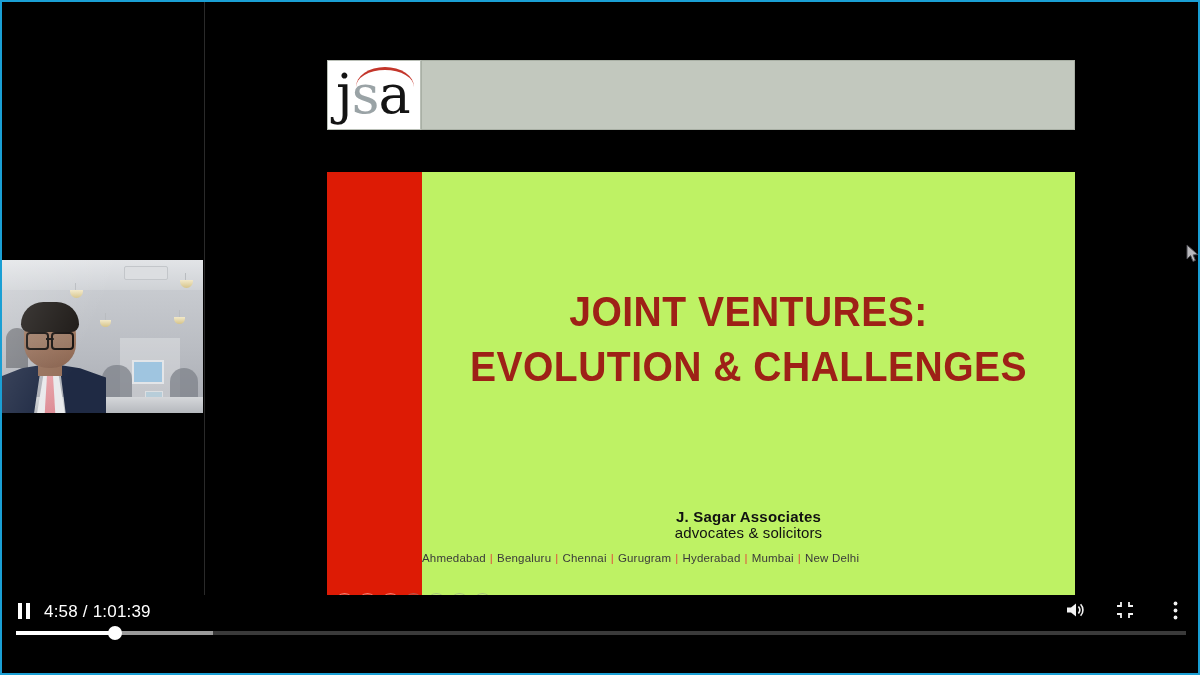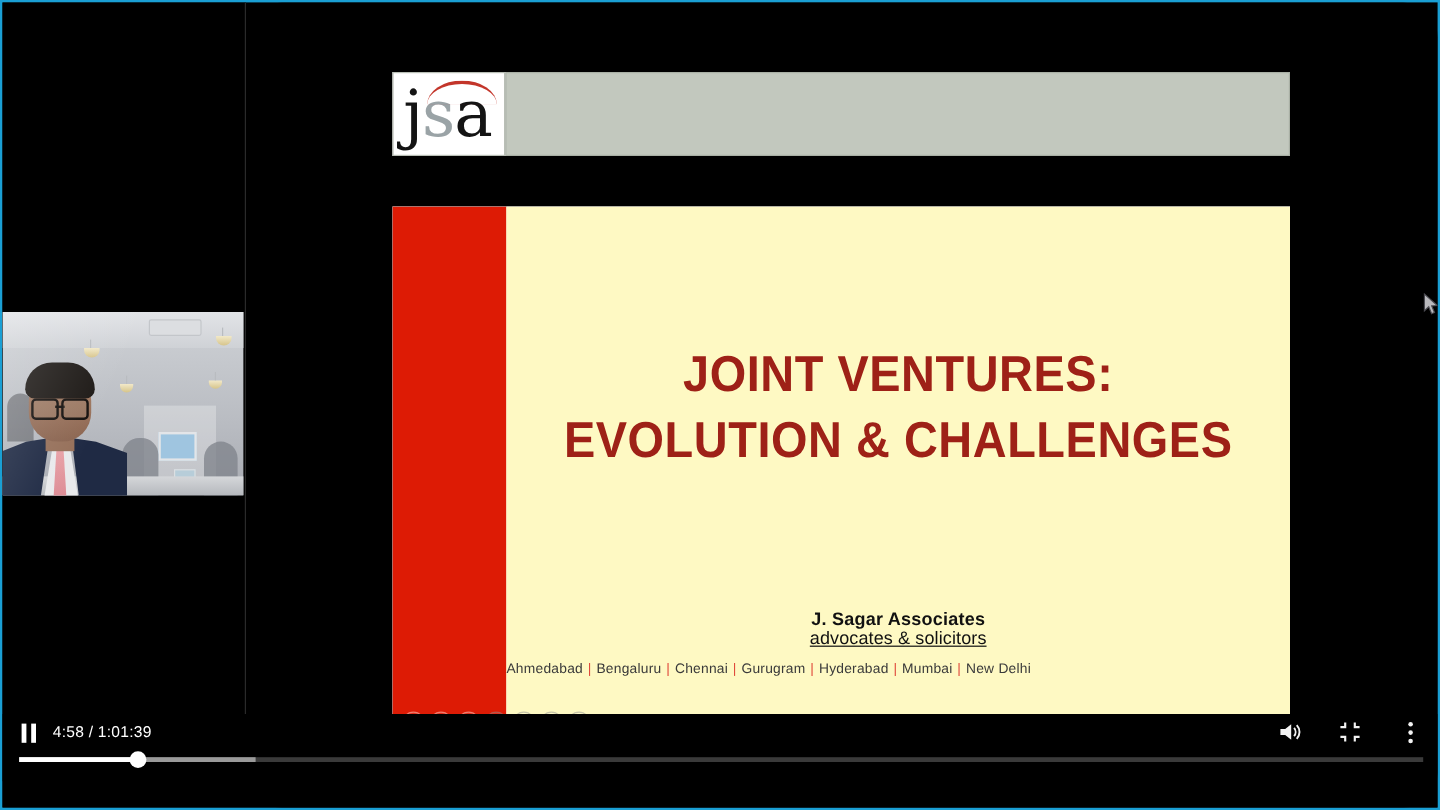"JOINT VENTURES:" #slide-content { background: #fef9c3 -> #bef264 }
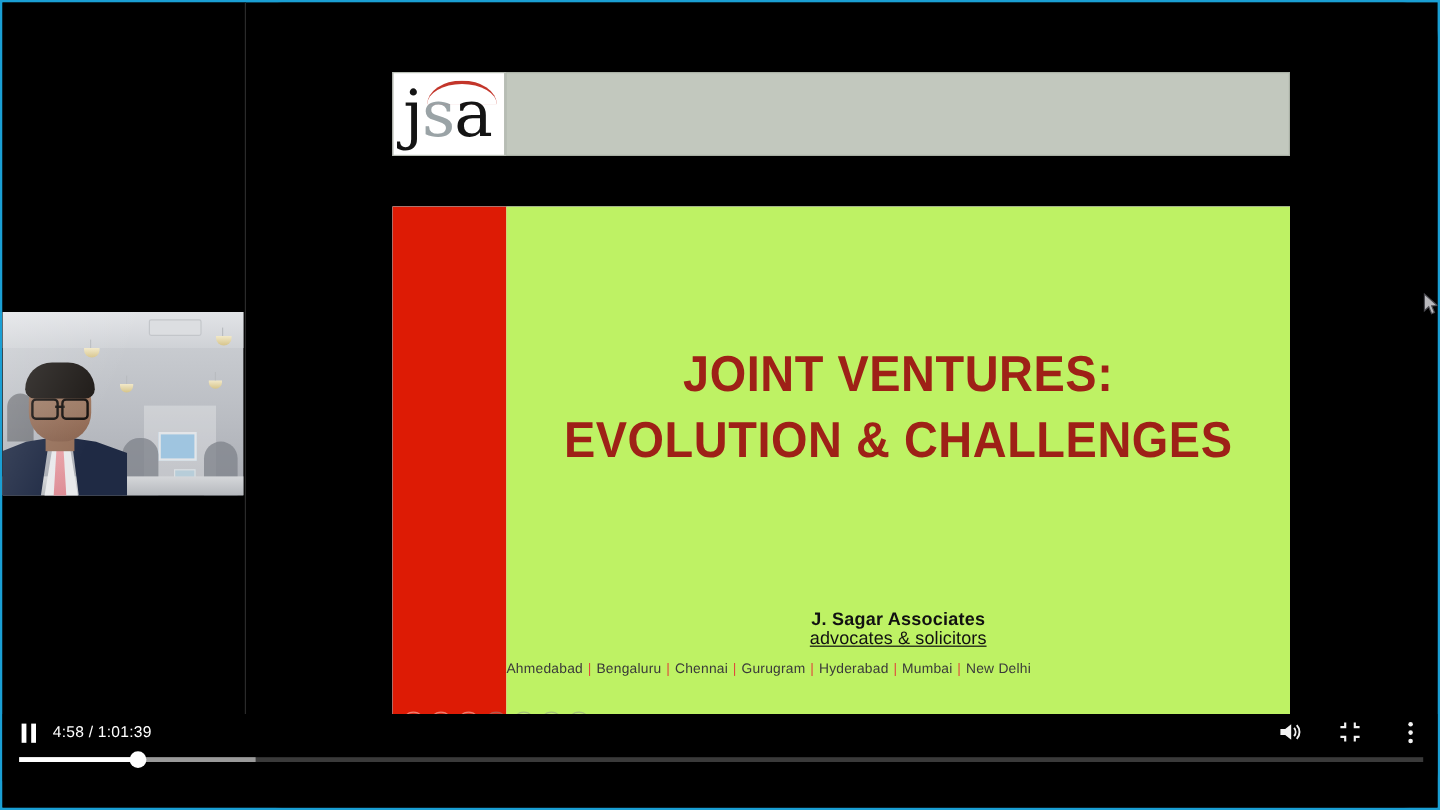"advocates & solicitors" #firm-tagline { text-decoration: underline -> none }
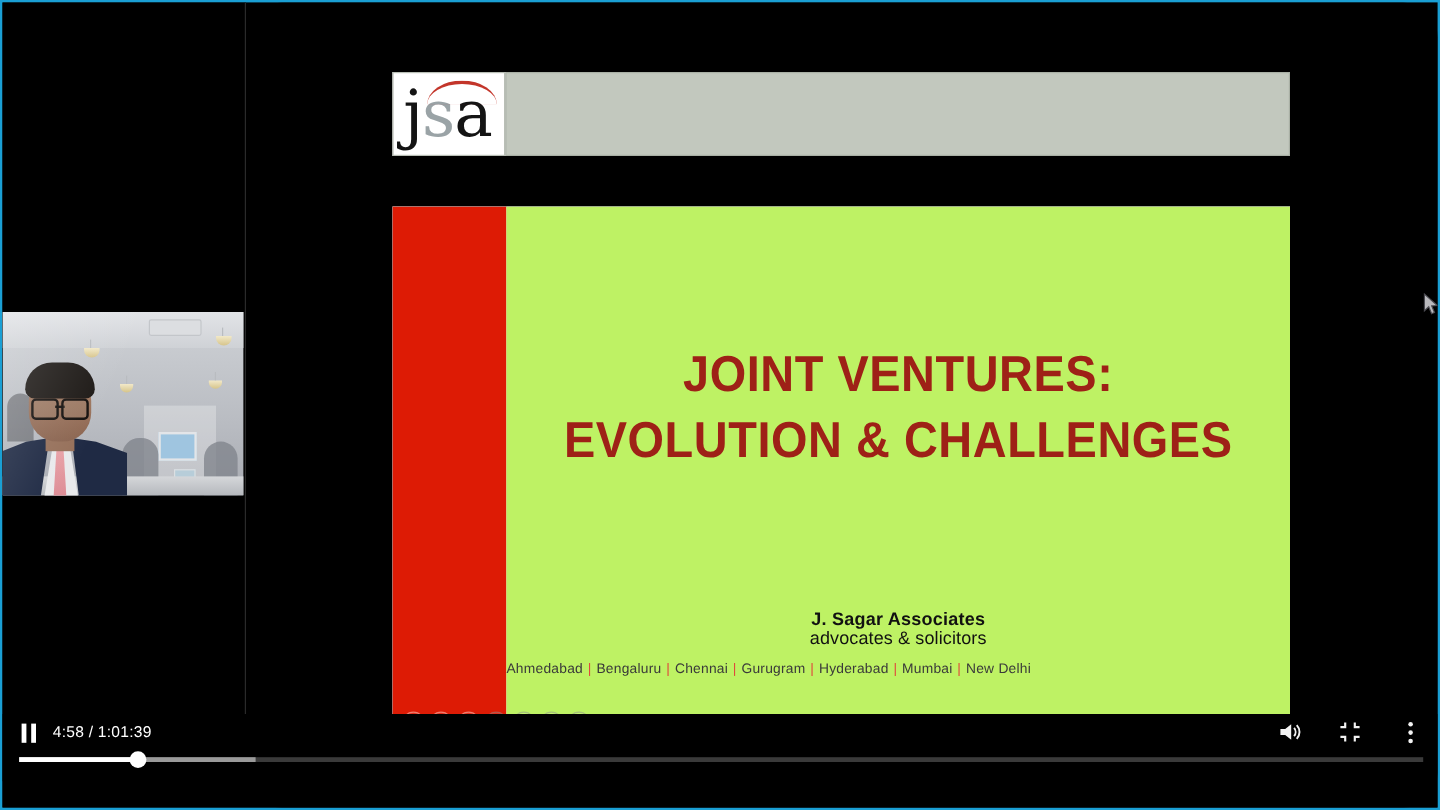"4:58 / 1:01:39" #time-display { font-size: 13px -> 17px }
